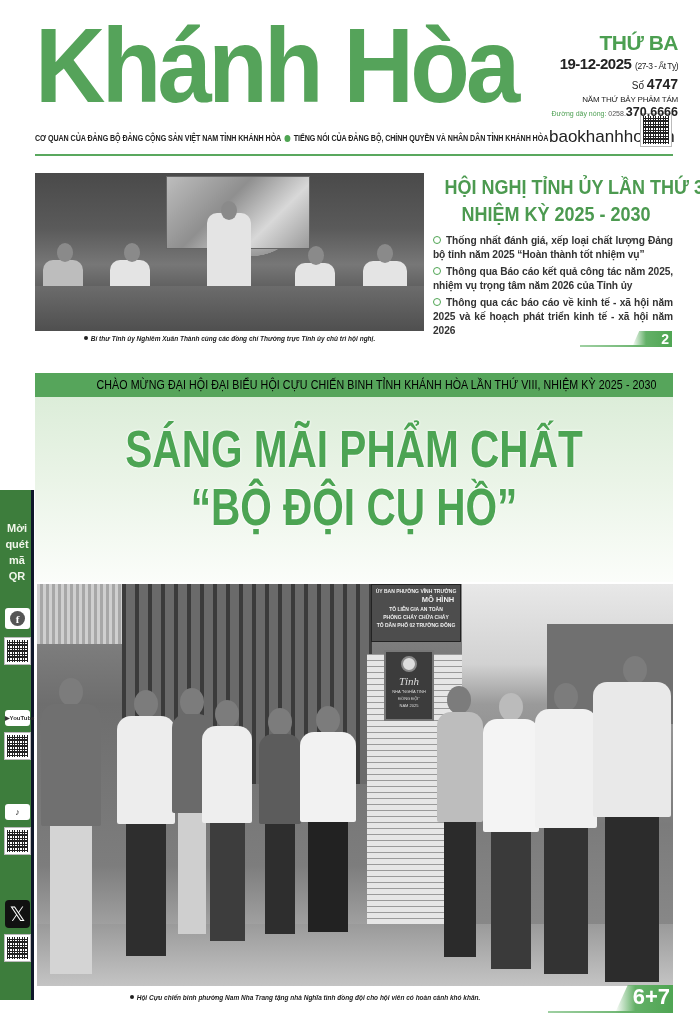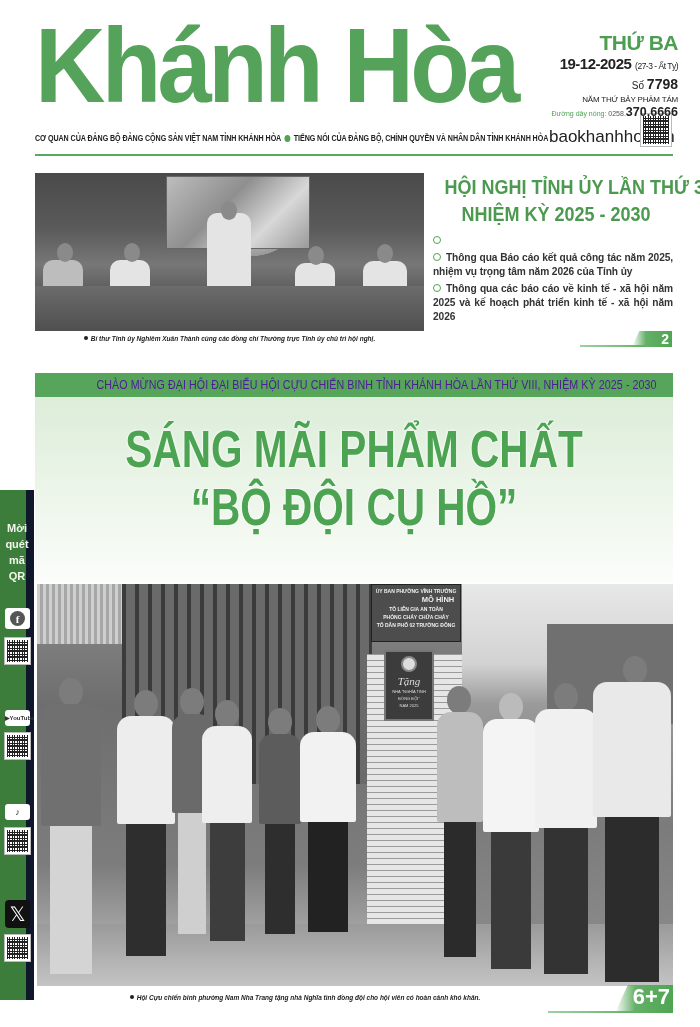"7798" b { text: 7798 -> 4747 }
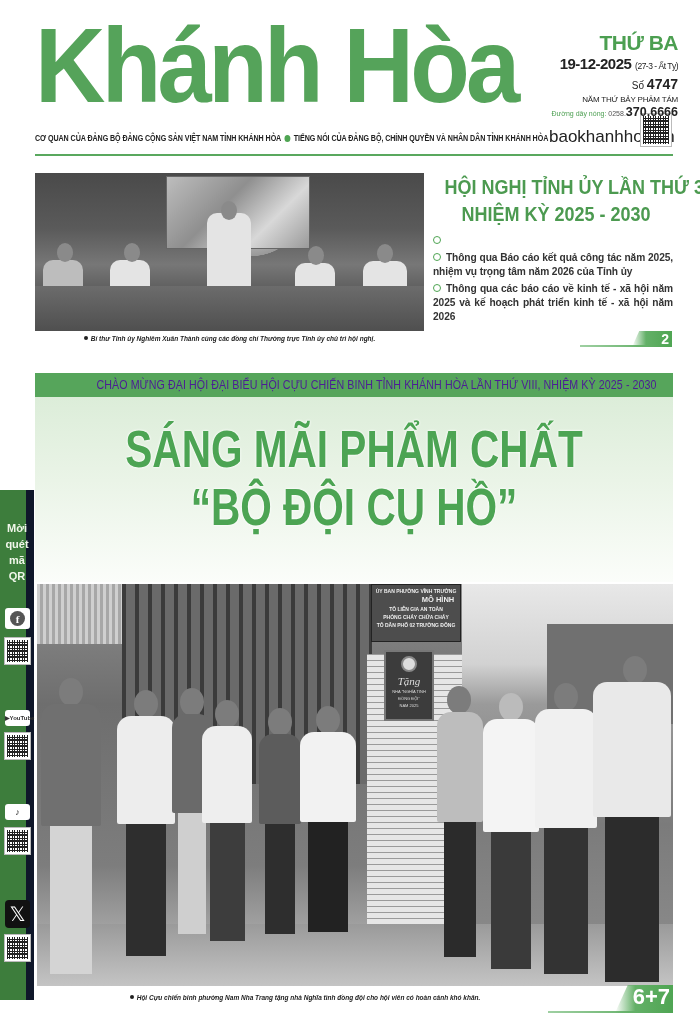"Thống nhất đánh giá, xếp" span { html: none -> <span>Thống nhất đánh giá, xếp loại chất lượng Đảng bộ tỉnh năm 2025 “Hoàn thành tốt nhiệm vụ”</span> }
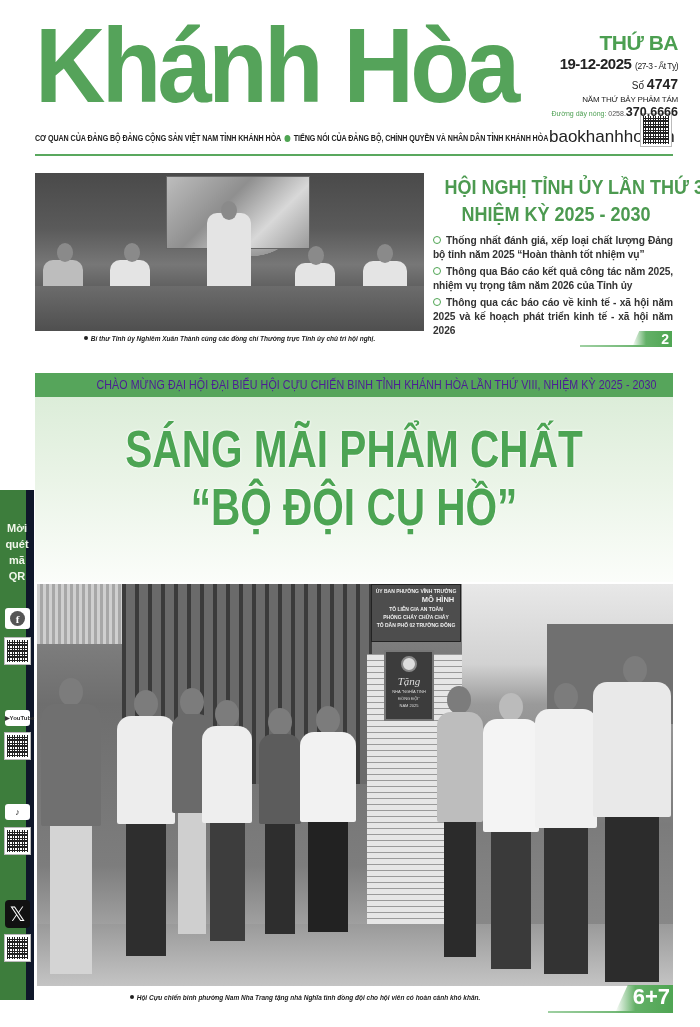"CHÀO MỪNG ĐẠI HỘI ĐẠI" .welcome-bar { color: #4c1d95 -> #000000 }
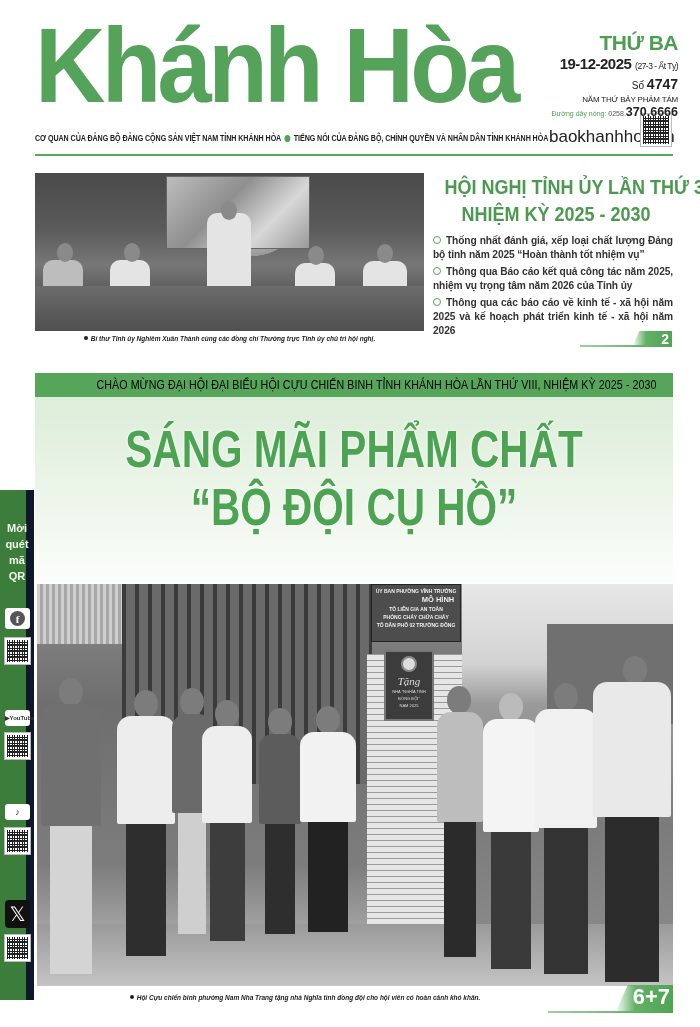"Mời" .qr-sidebar { border-right: 8px solid #0f172a -> 3px solid #0f172a }
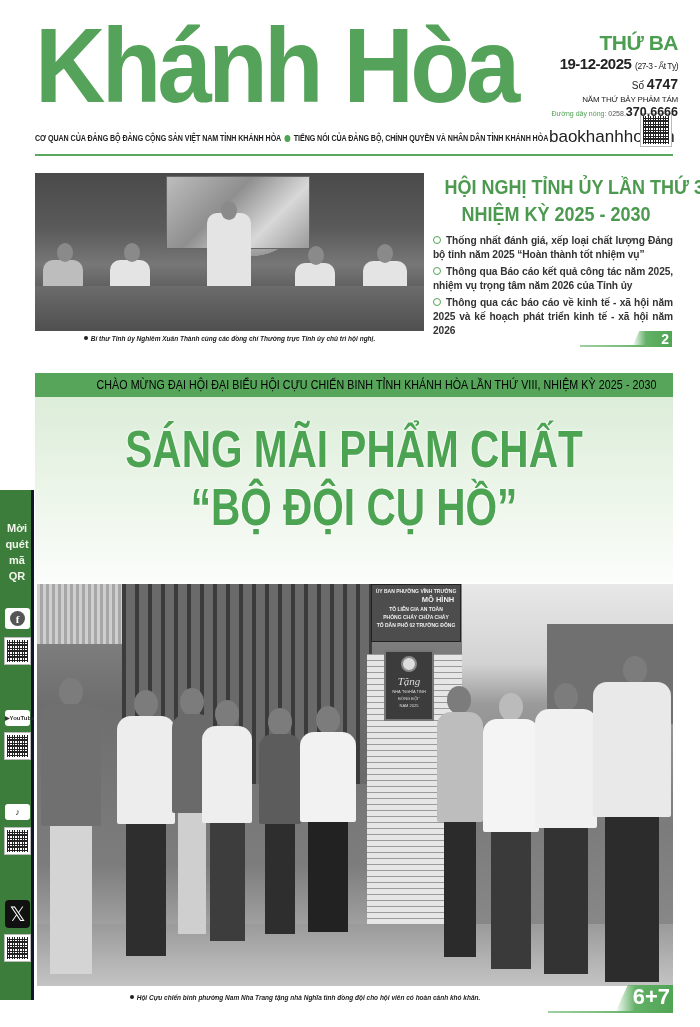"Tặng" div.tang { text: Tặng -> Tỉnh }
